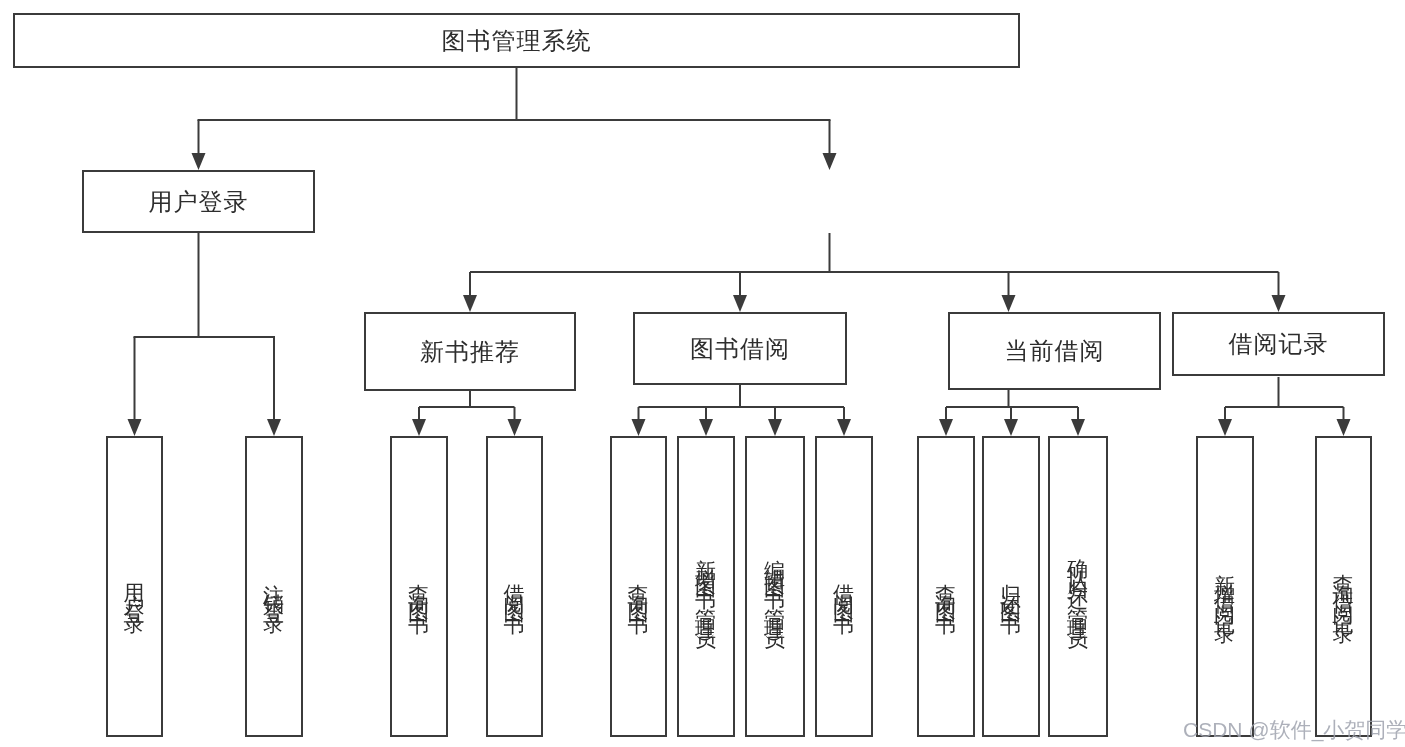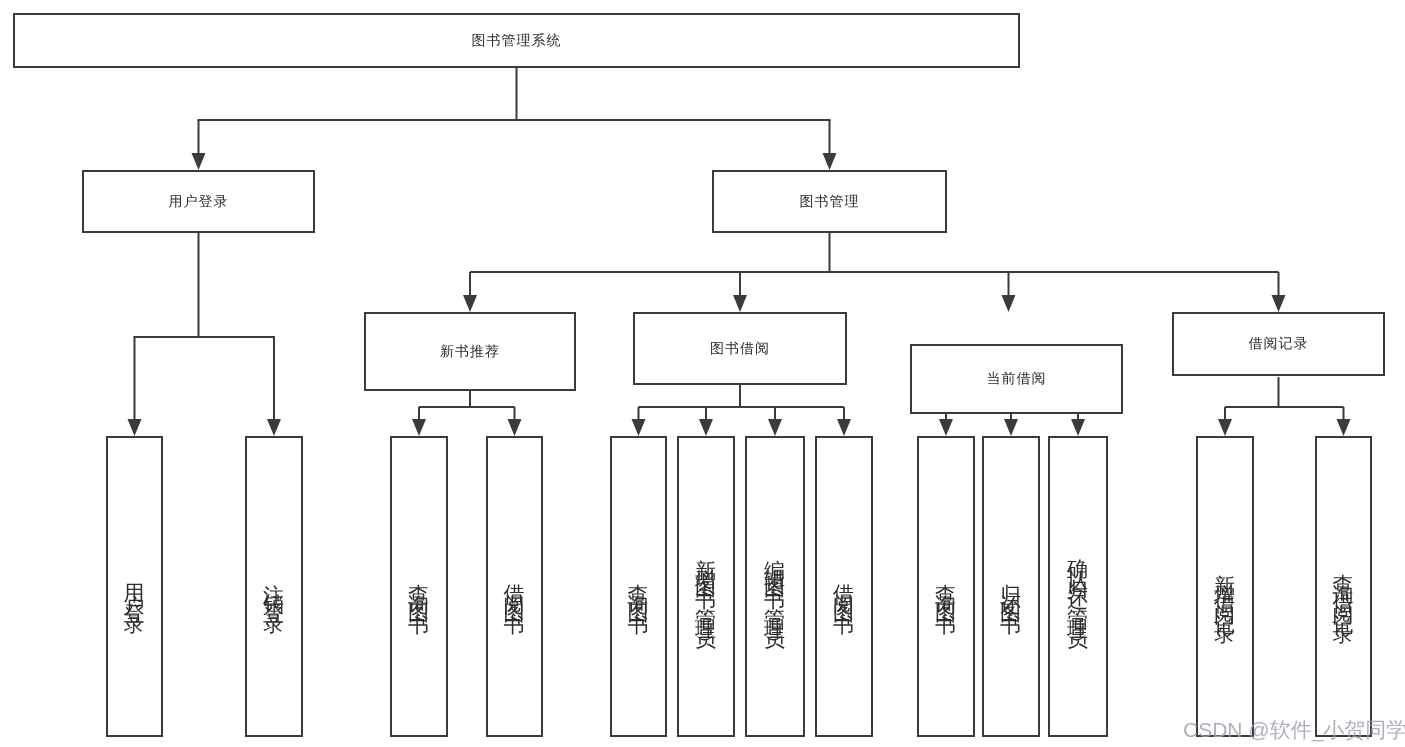"图书管理系统" .hbox span { font-size: 14px -> 24px }
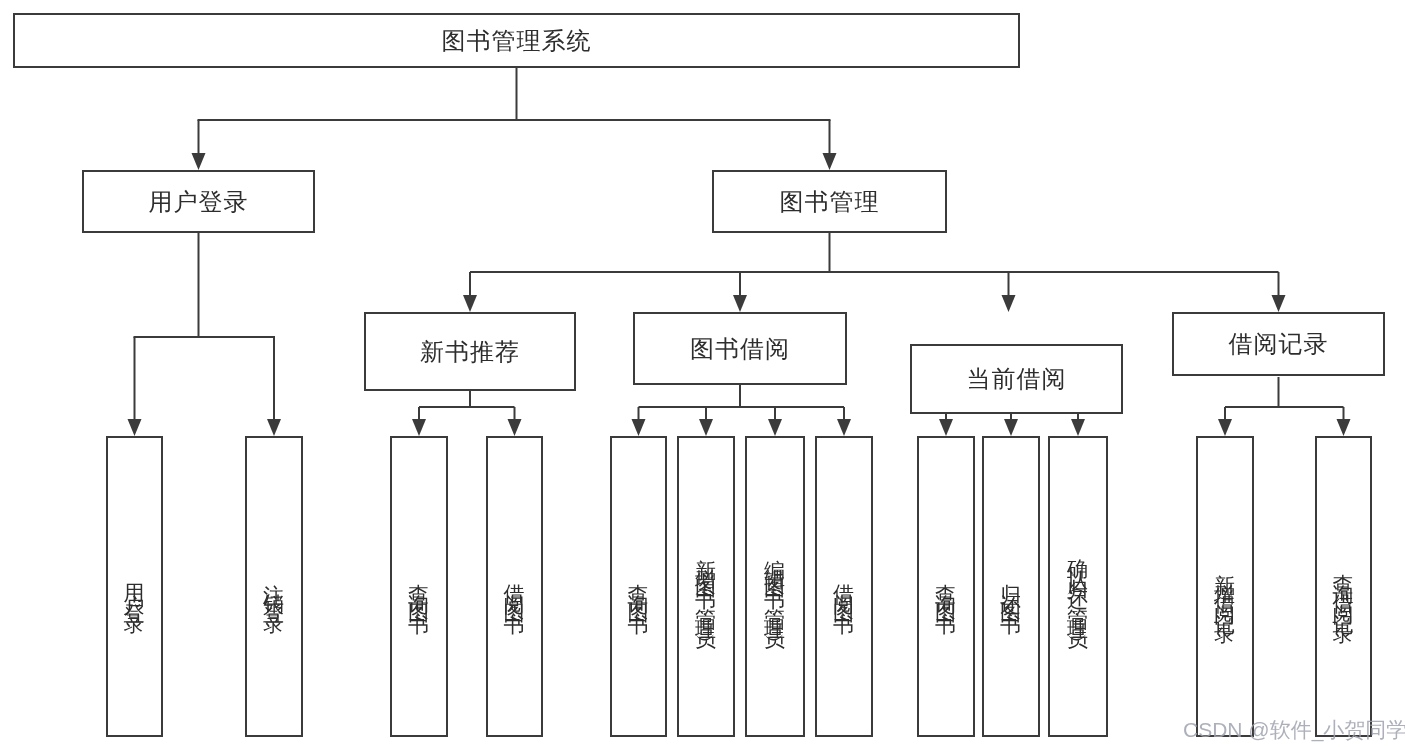"图书管理" div.box { html: <div> <span>图书管理</span> </div> -> none }
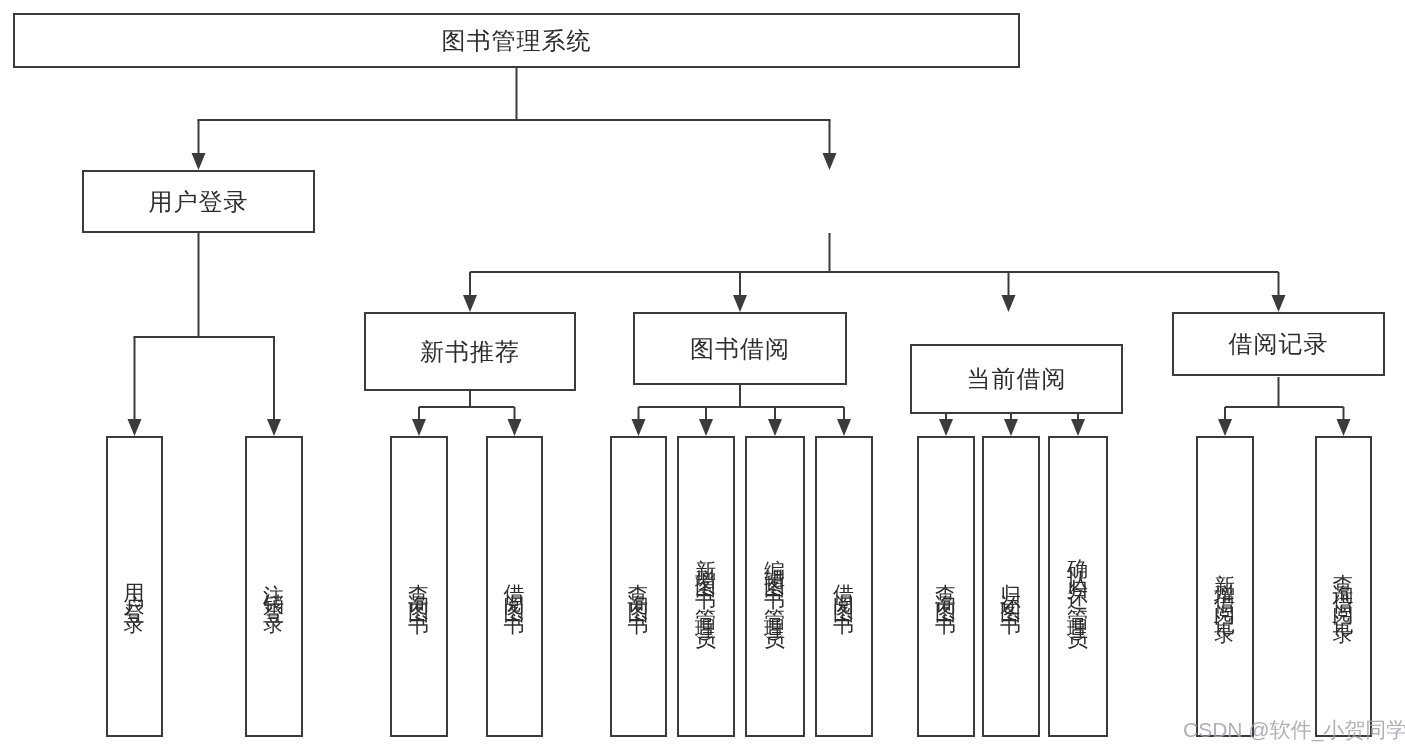"当前借阅" #n-current-borrow { height: 70px -> 78px; left: 910px -> 948px; margin-top: 32px -> none }
